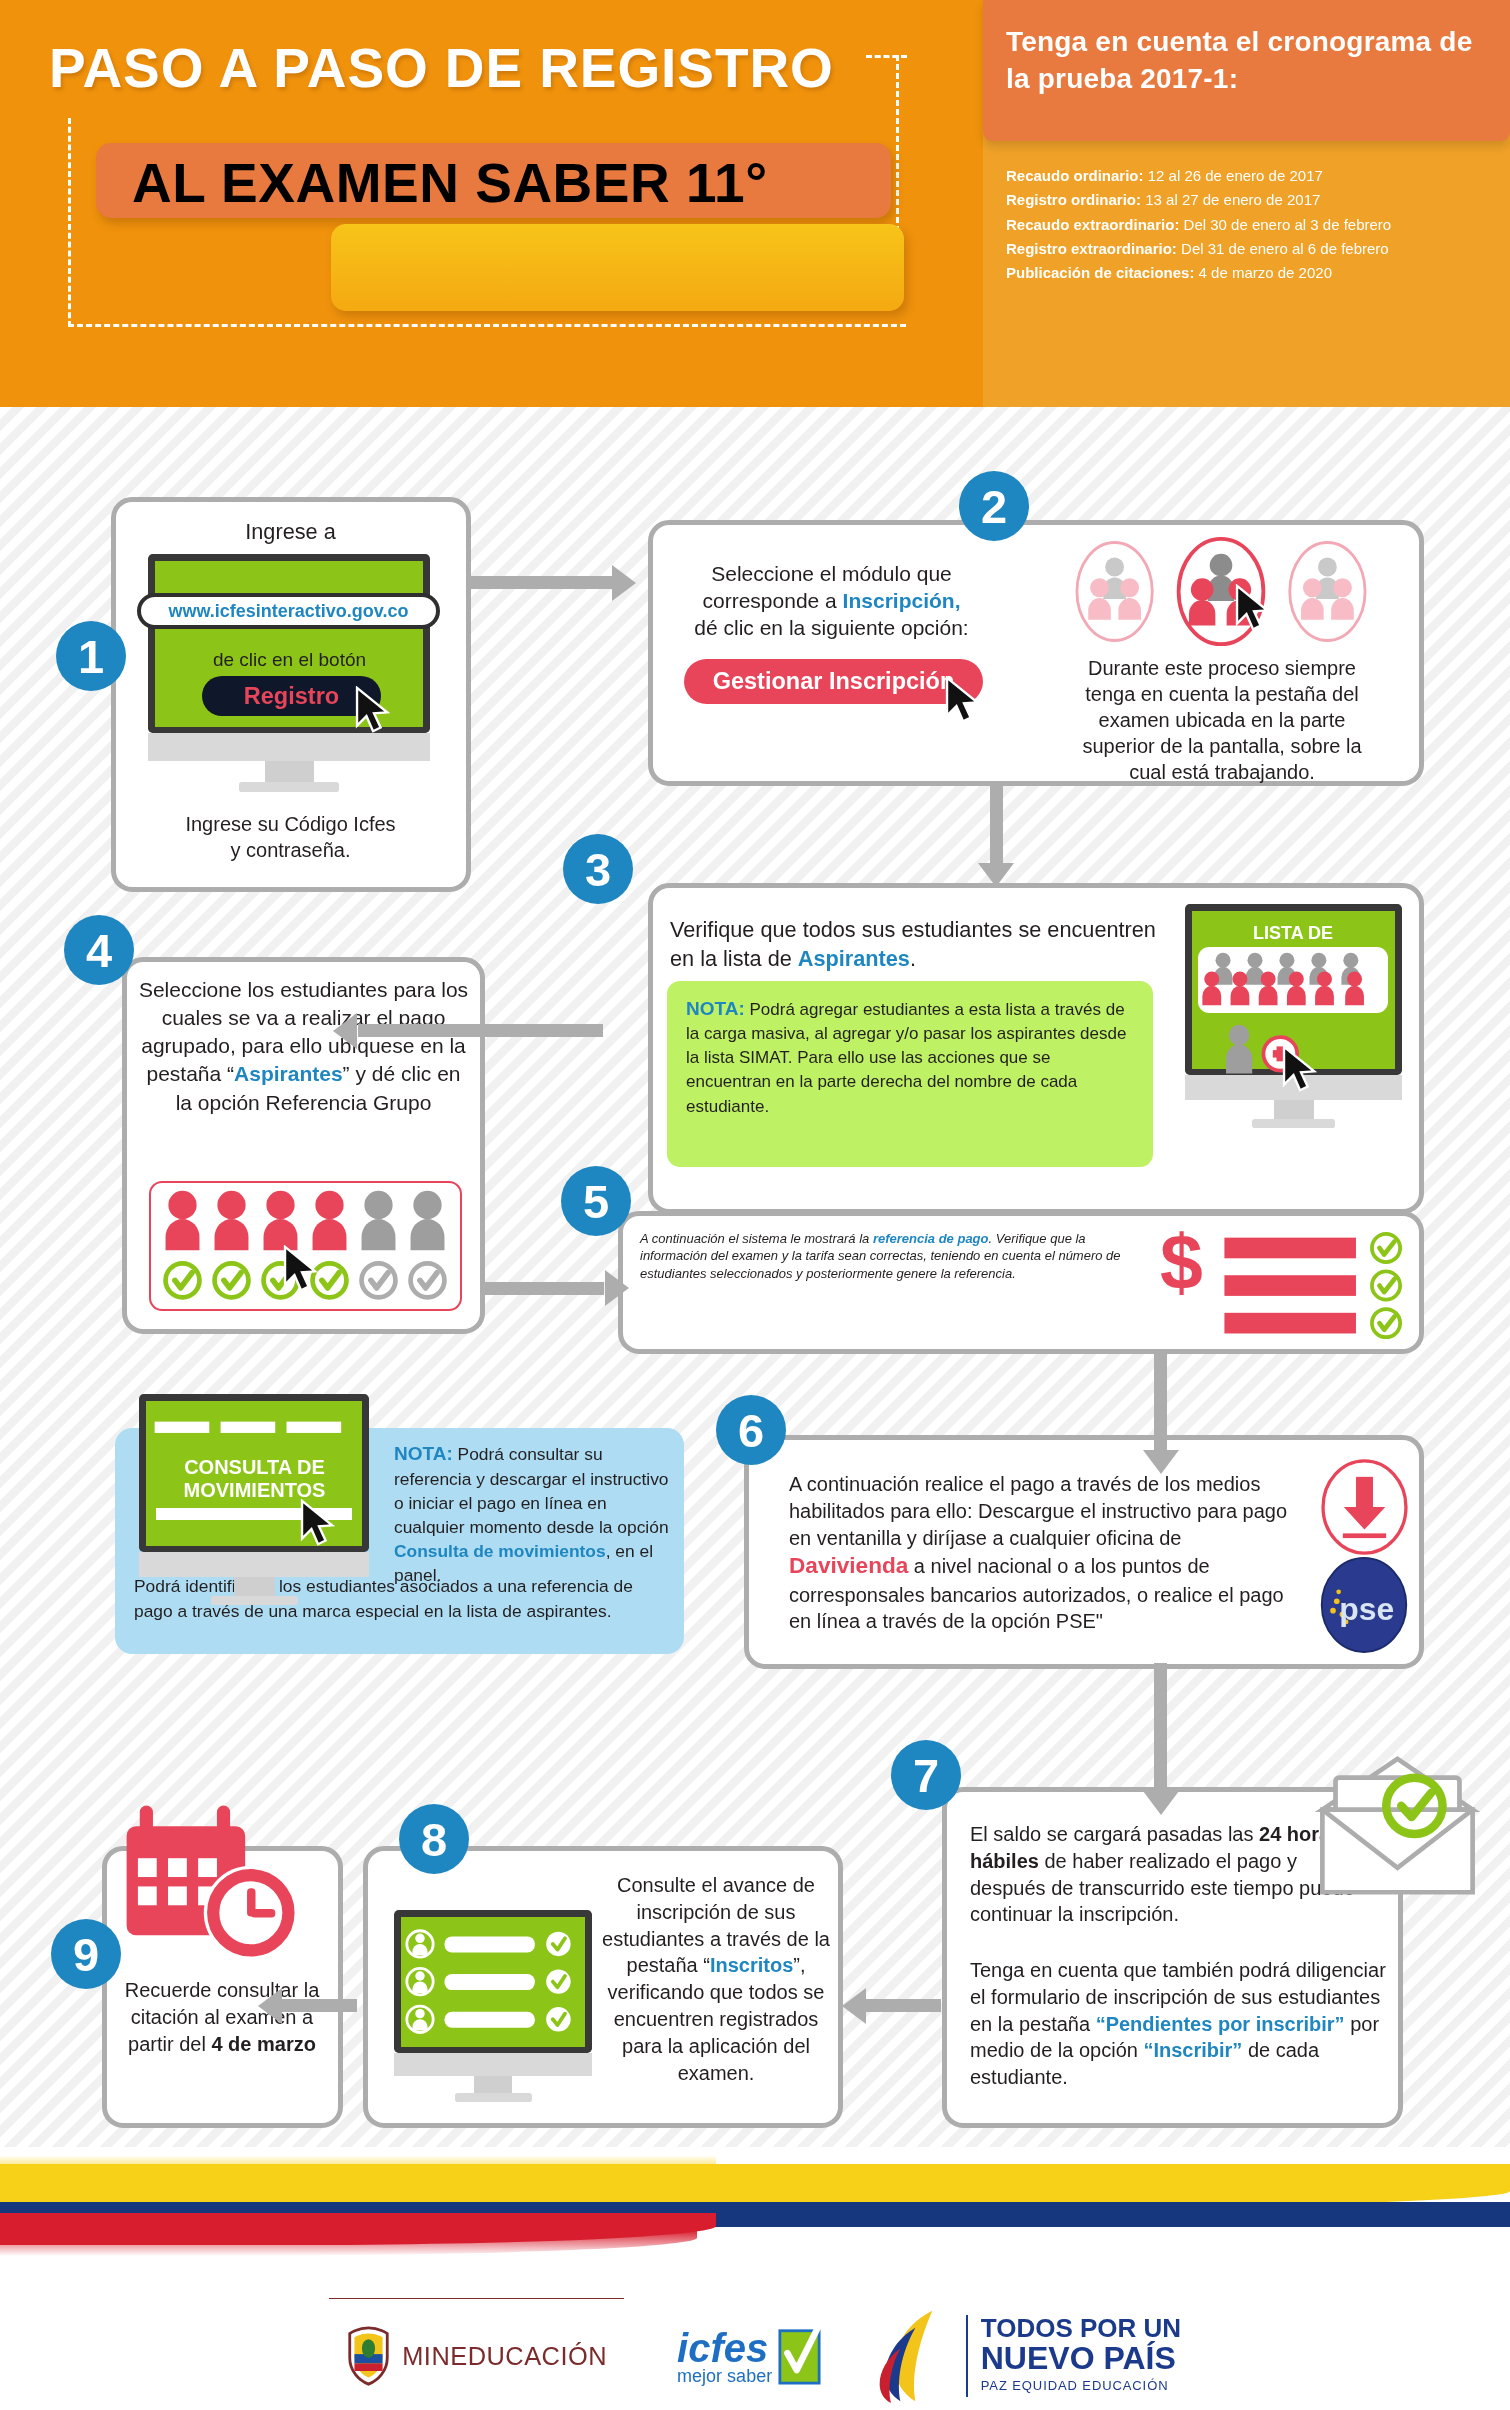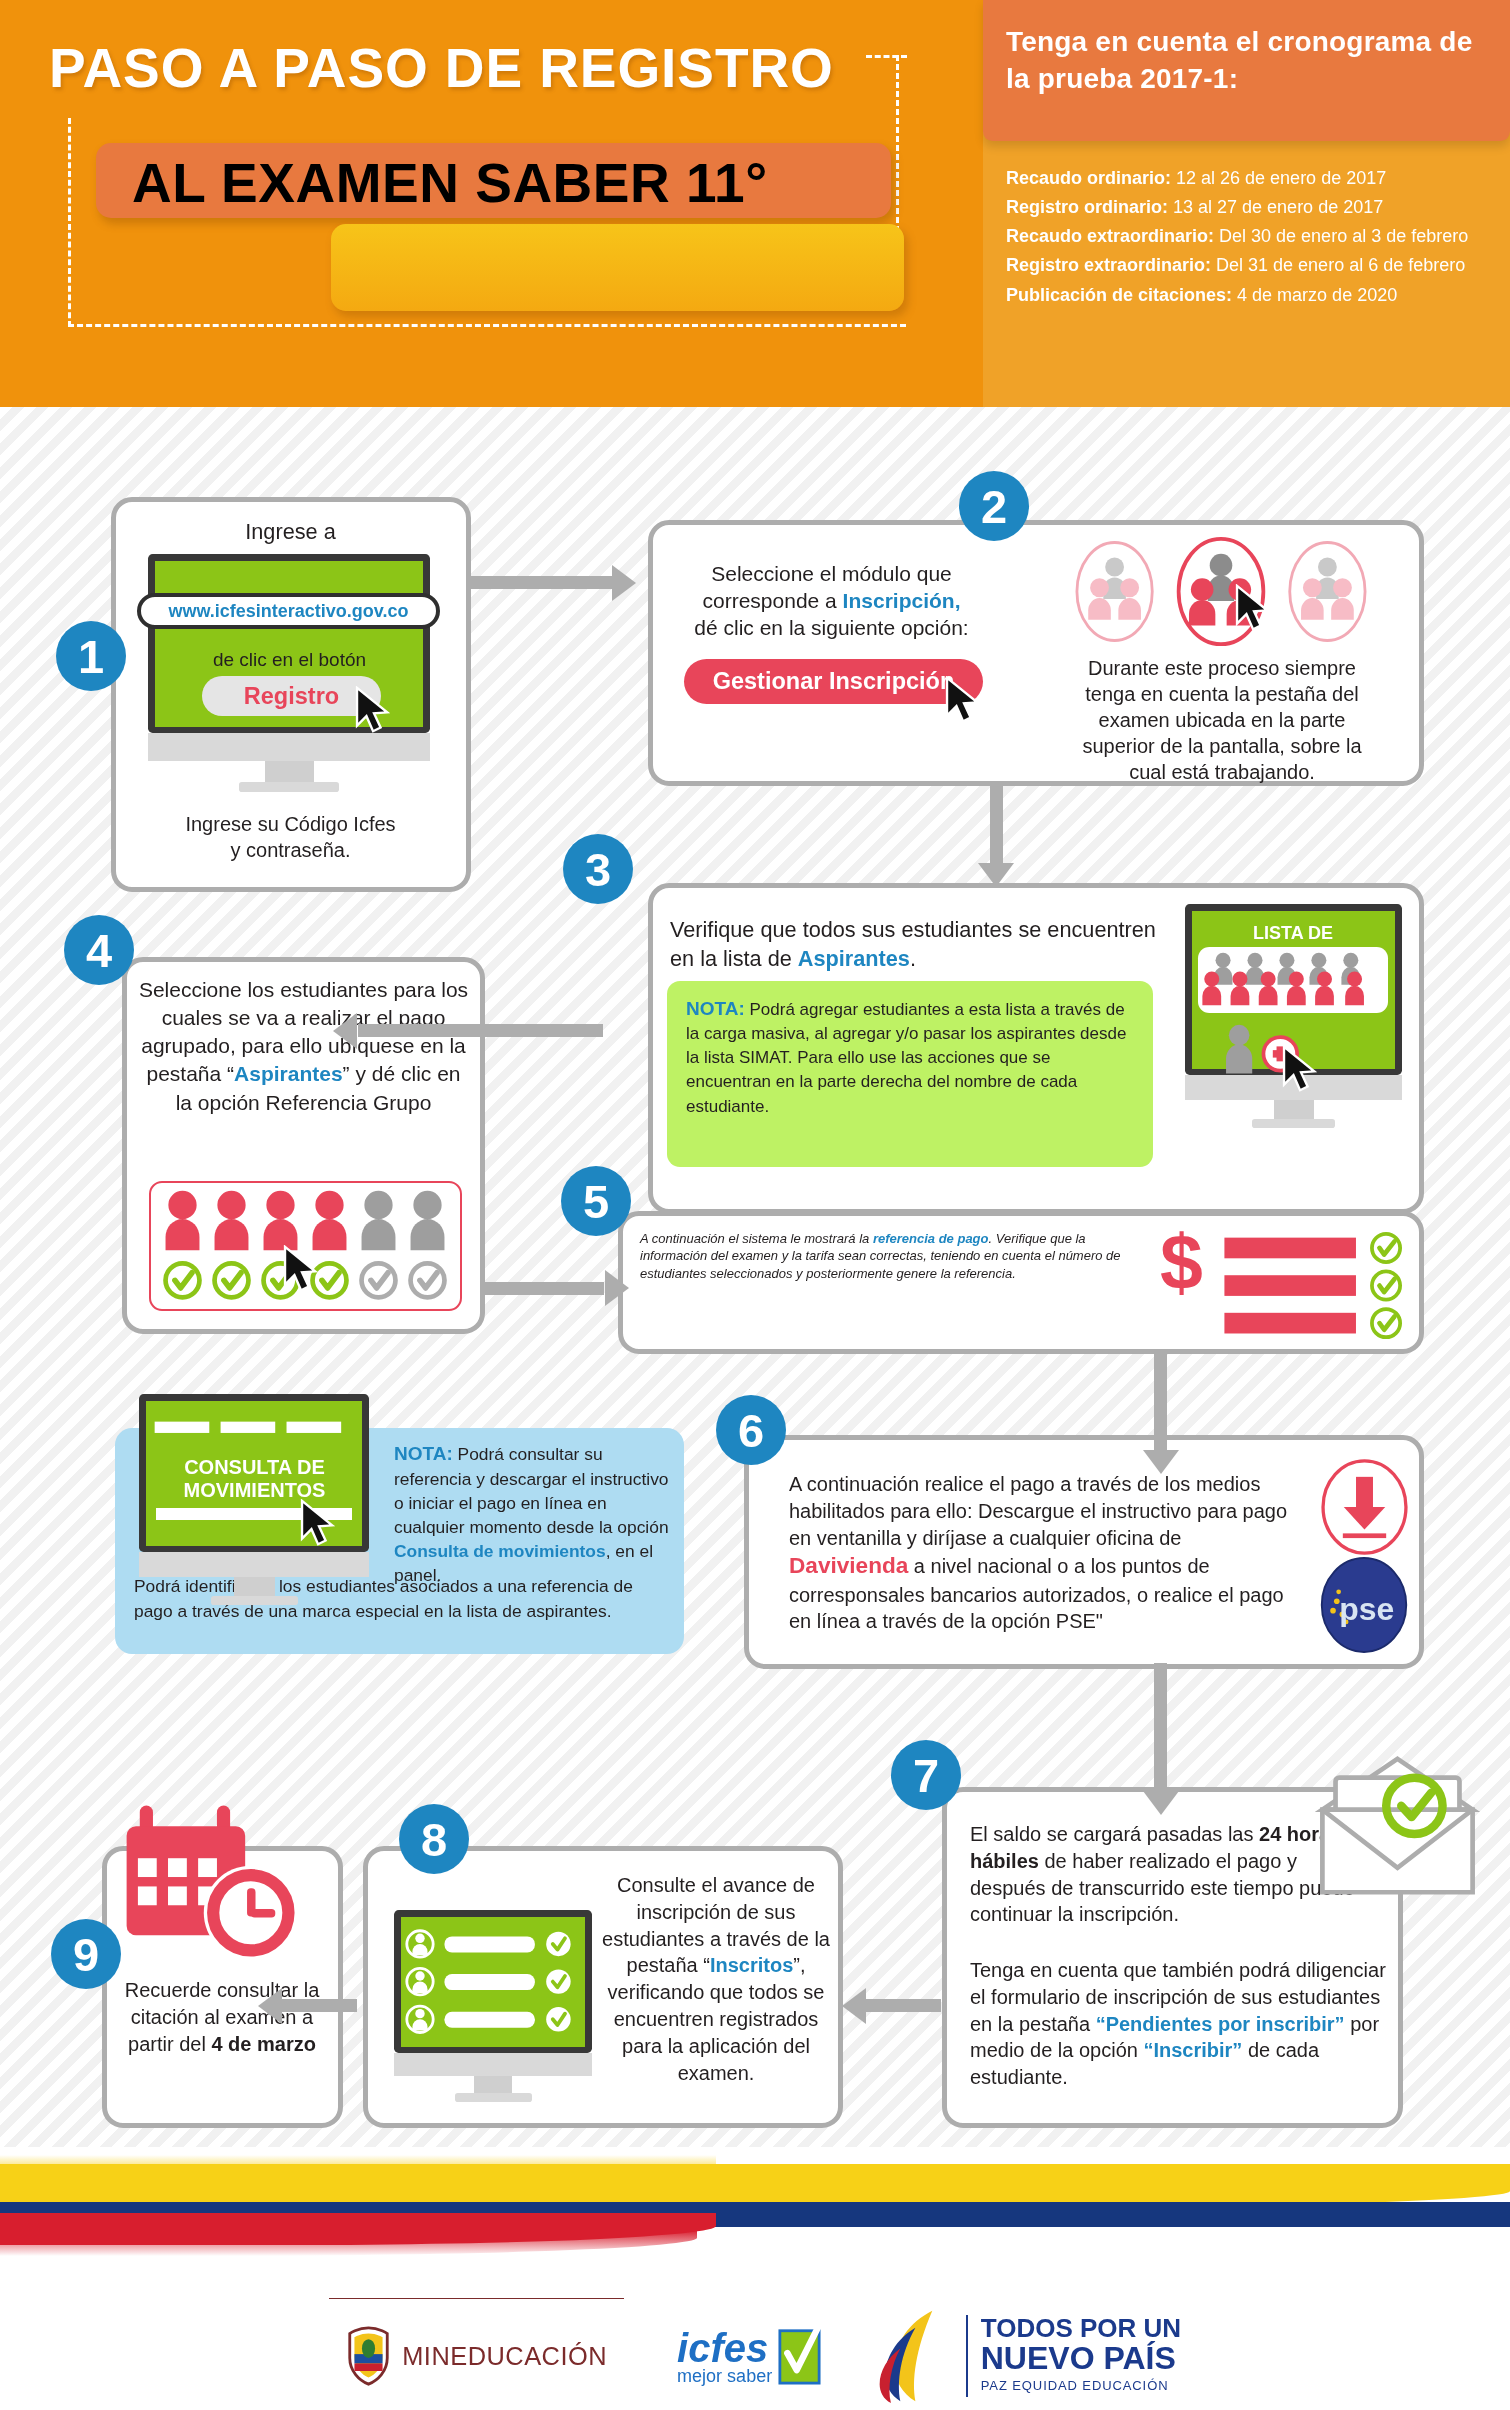"Recaudo ordinario: 12 al 26" .cronograma-list { font-size: 18px -> 15px }
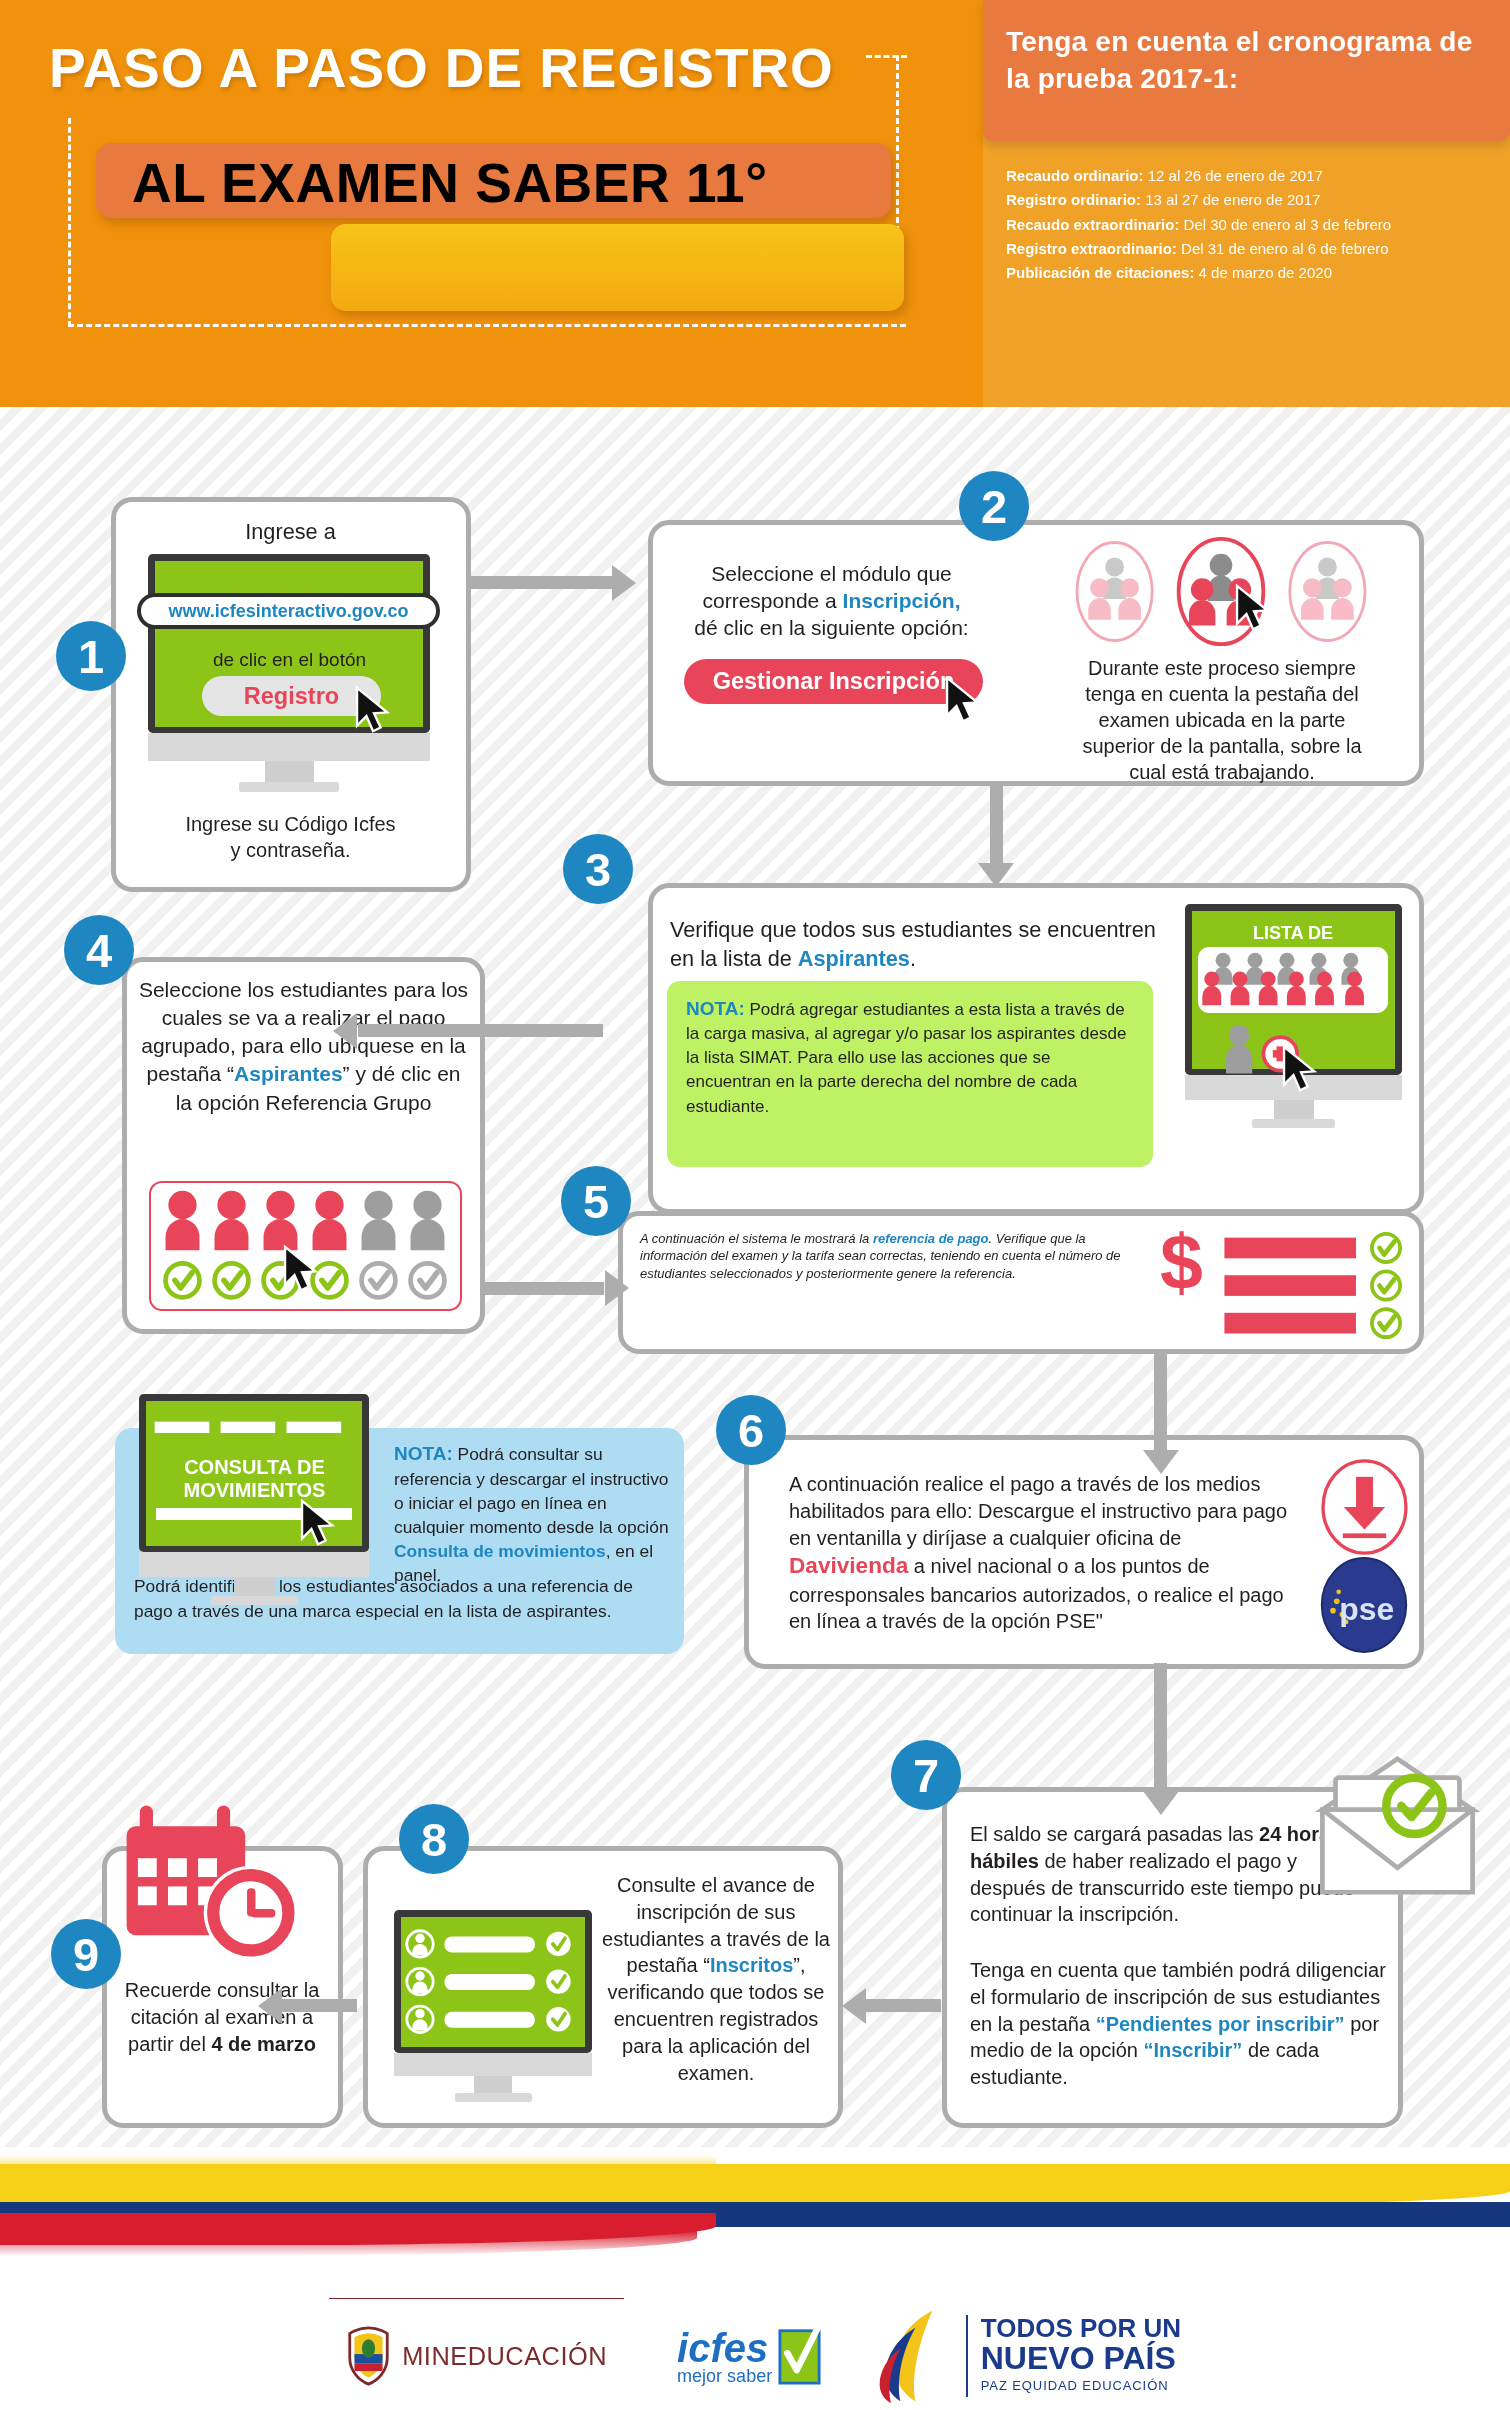"Registro" div { background: #e5e5e5 -> #0f172a }
